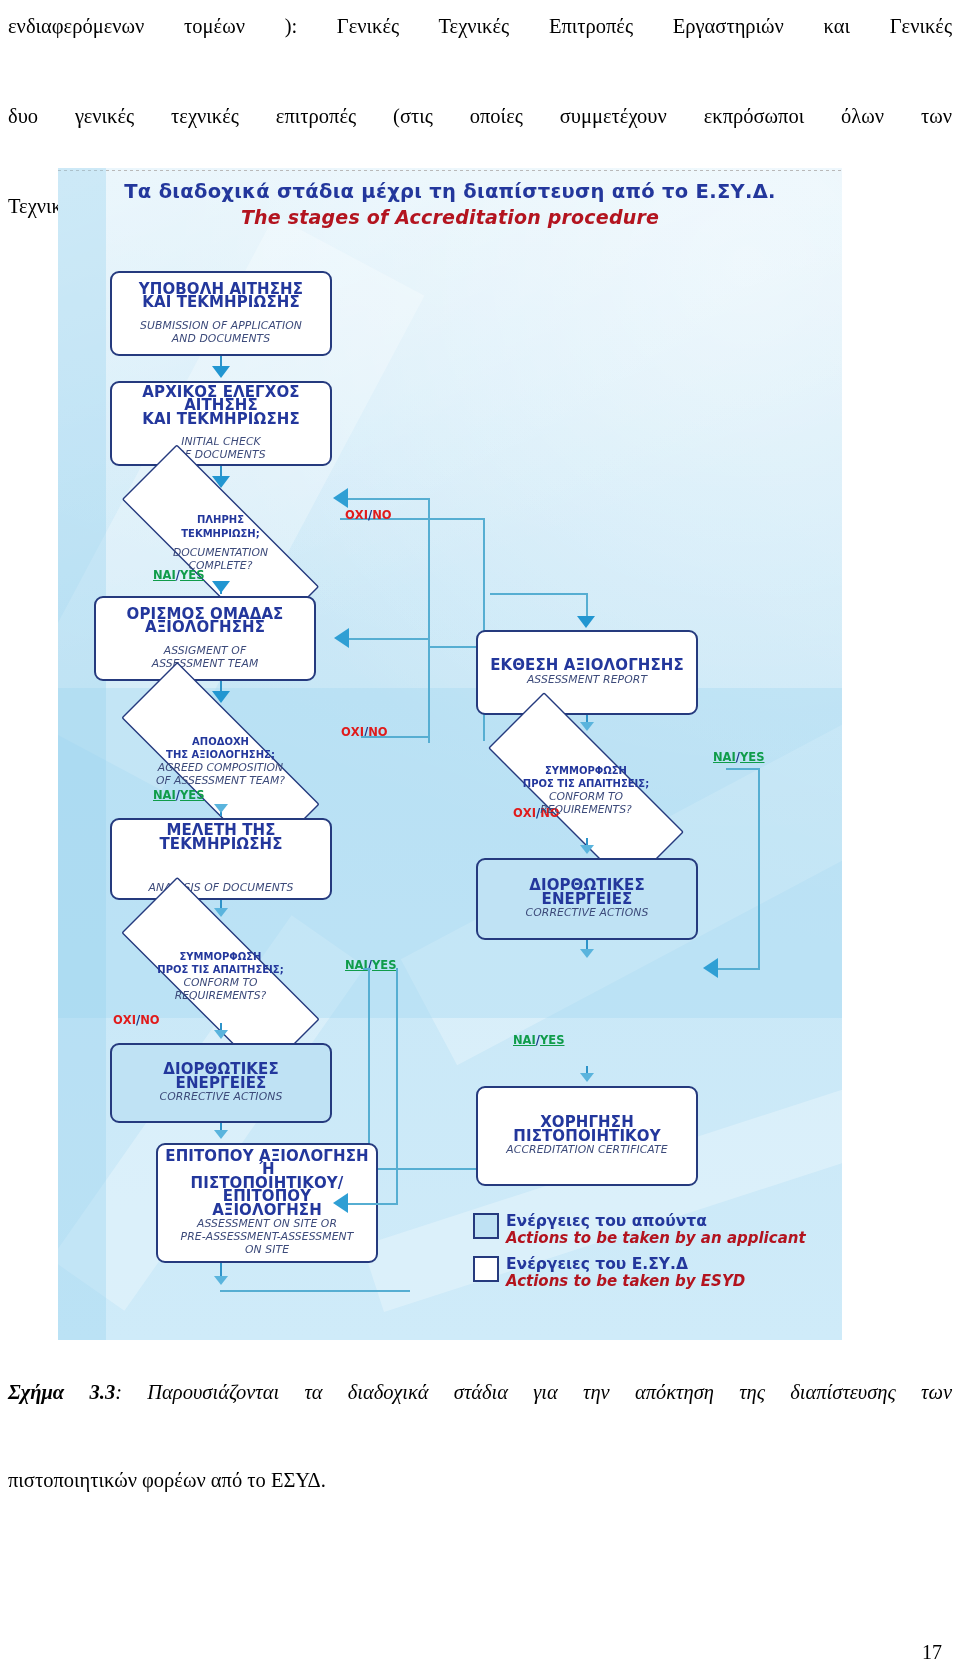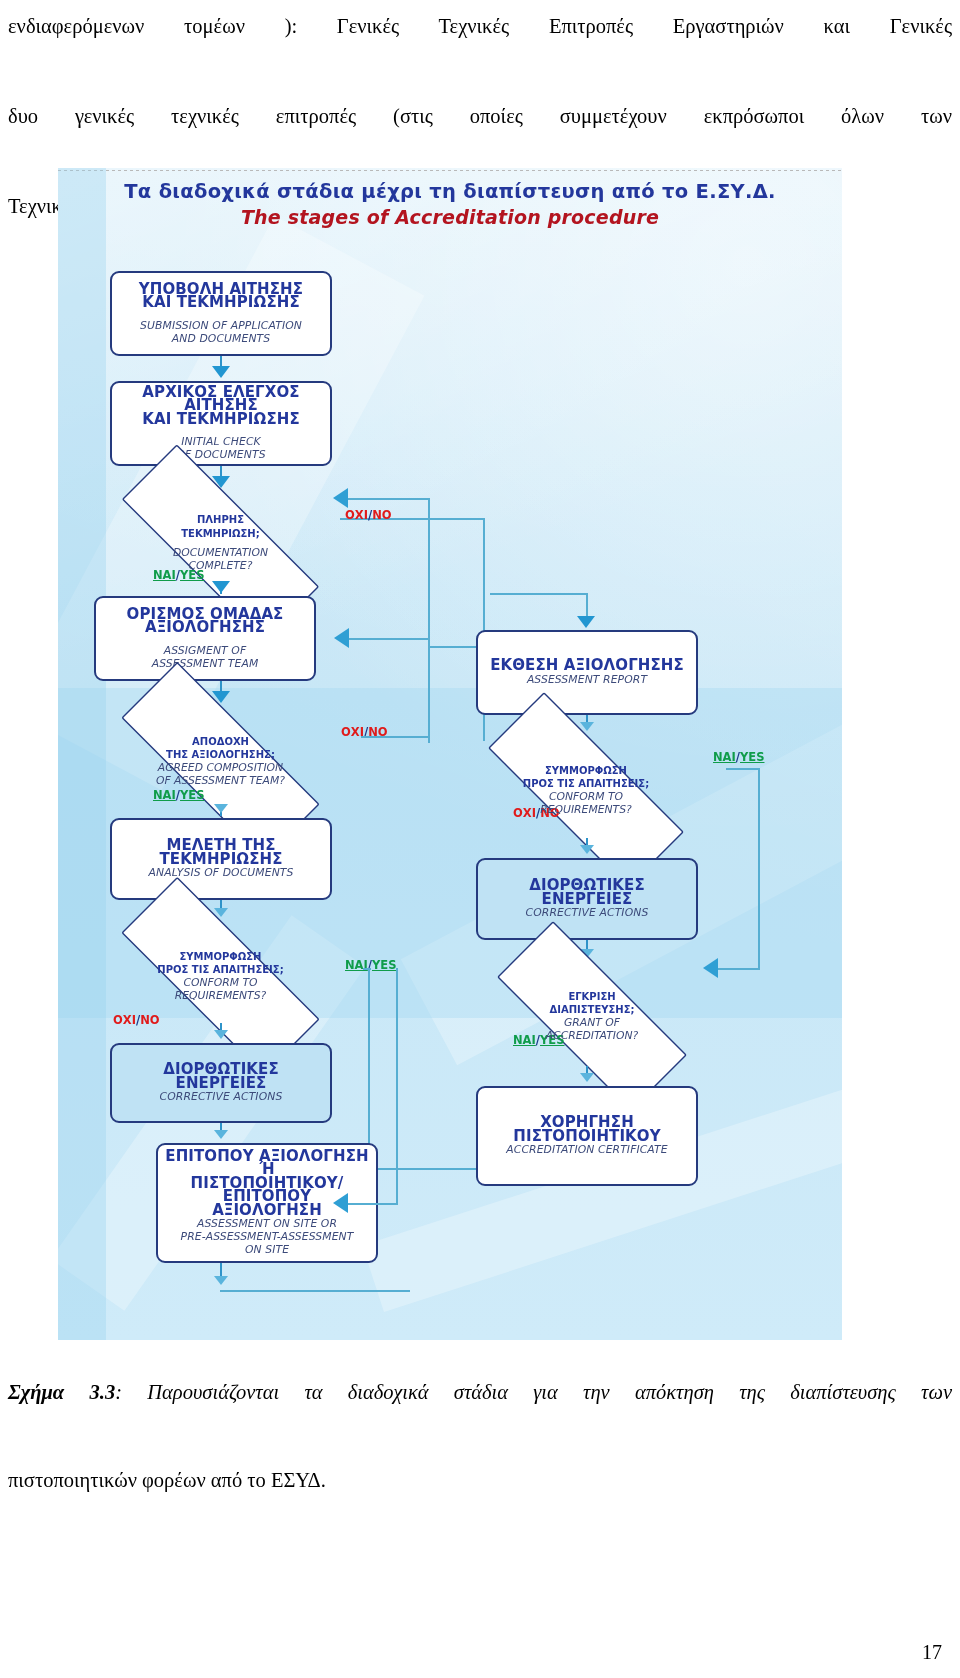"ΜΕΛΕΤΗ ΤΗΣ ΤΕΚΜΗΡΙΩΣΗΣ" div.node { justify-content: none -> space-between }
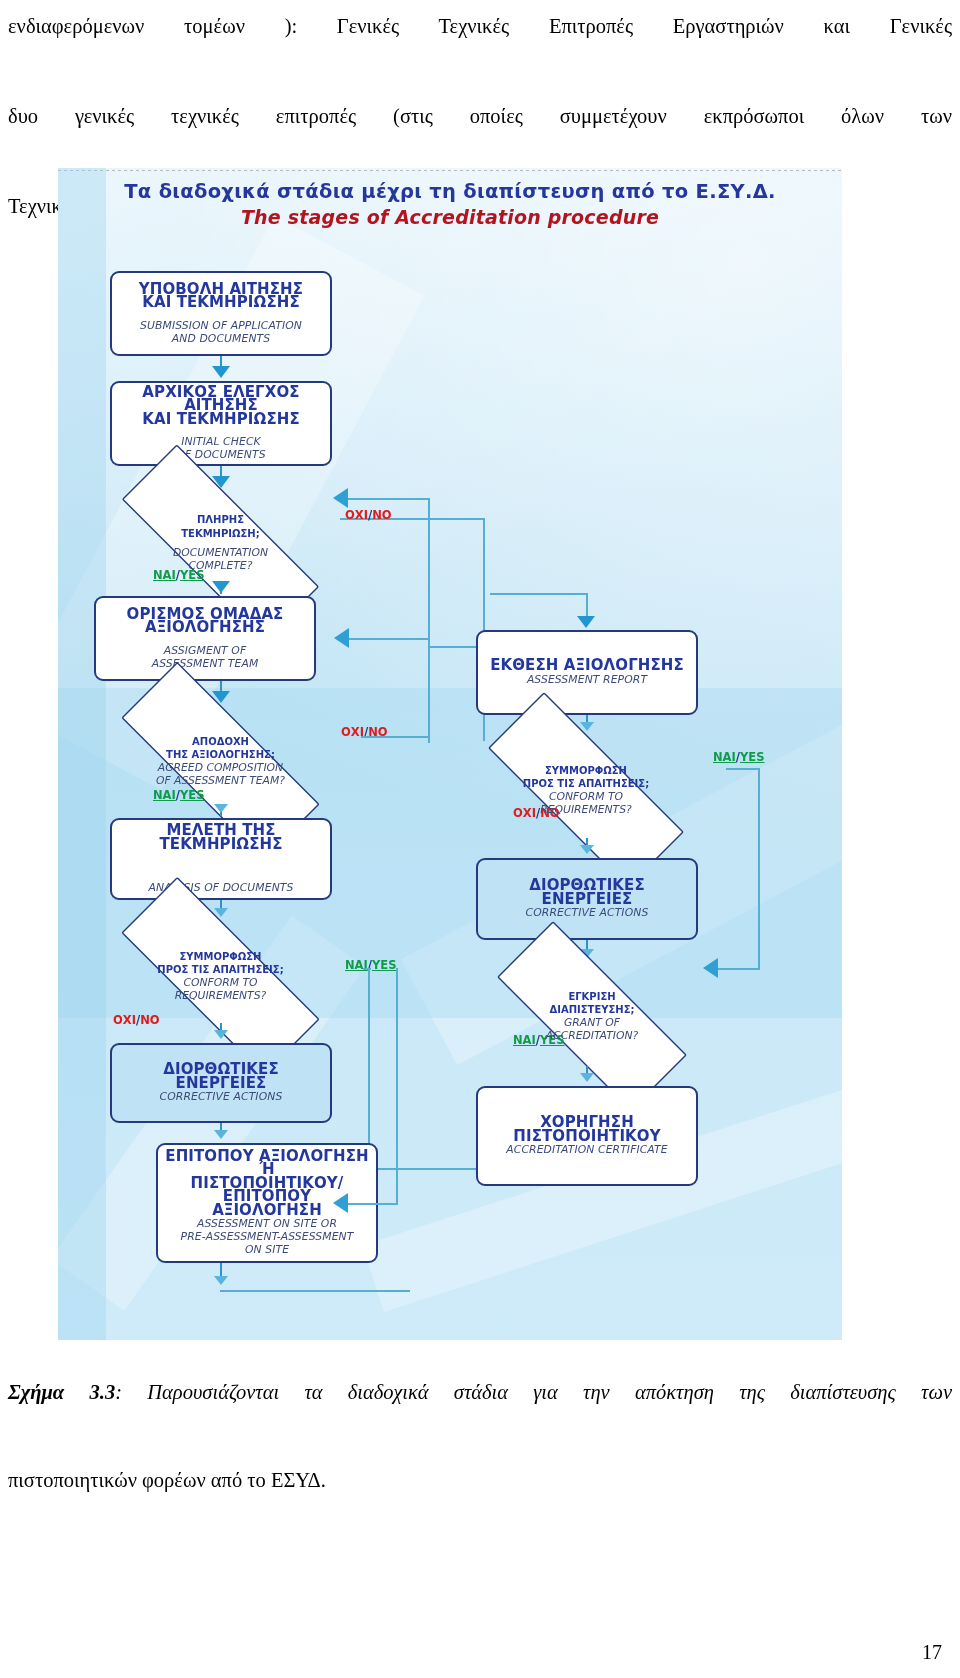"ΕΓΚΡΙΣΗ" div.dia { html: <div> <div></div> <div> <span>ΕΓΚΡΙΣΗ</span> <span>ΔΙΑΠΙΣΤΕΥΣΗΣ;</span> <span>GRANT OF</span> <span>ACCREDITATION?</span> </div> </div> -> none }
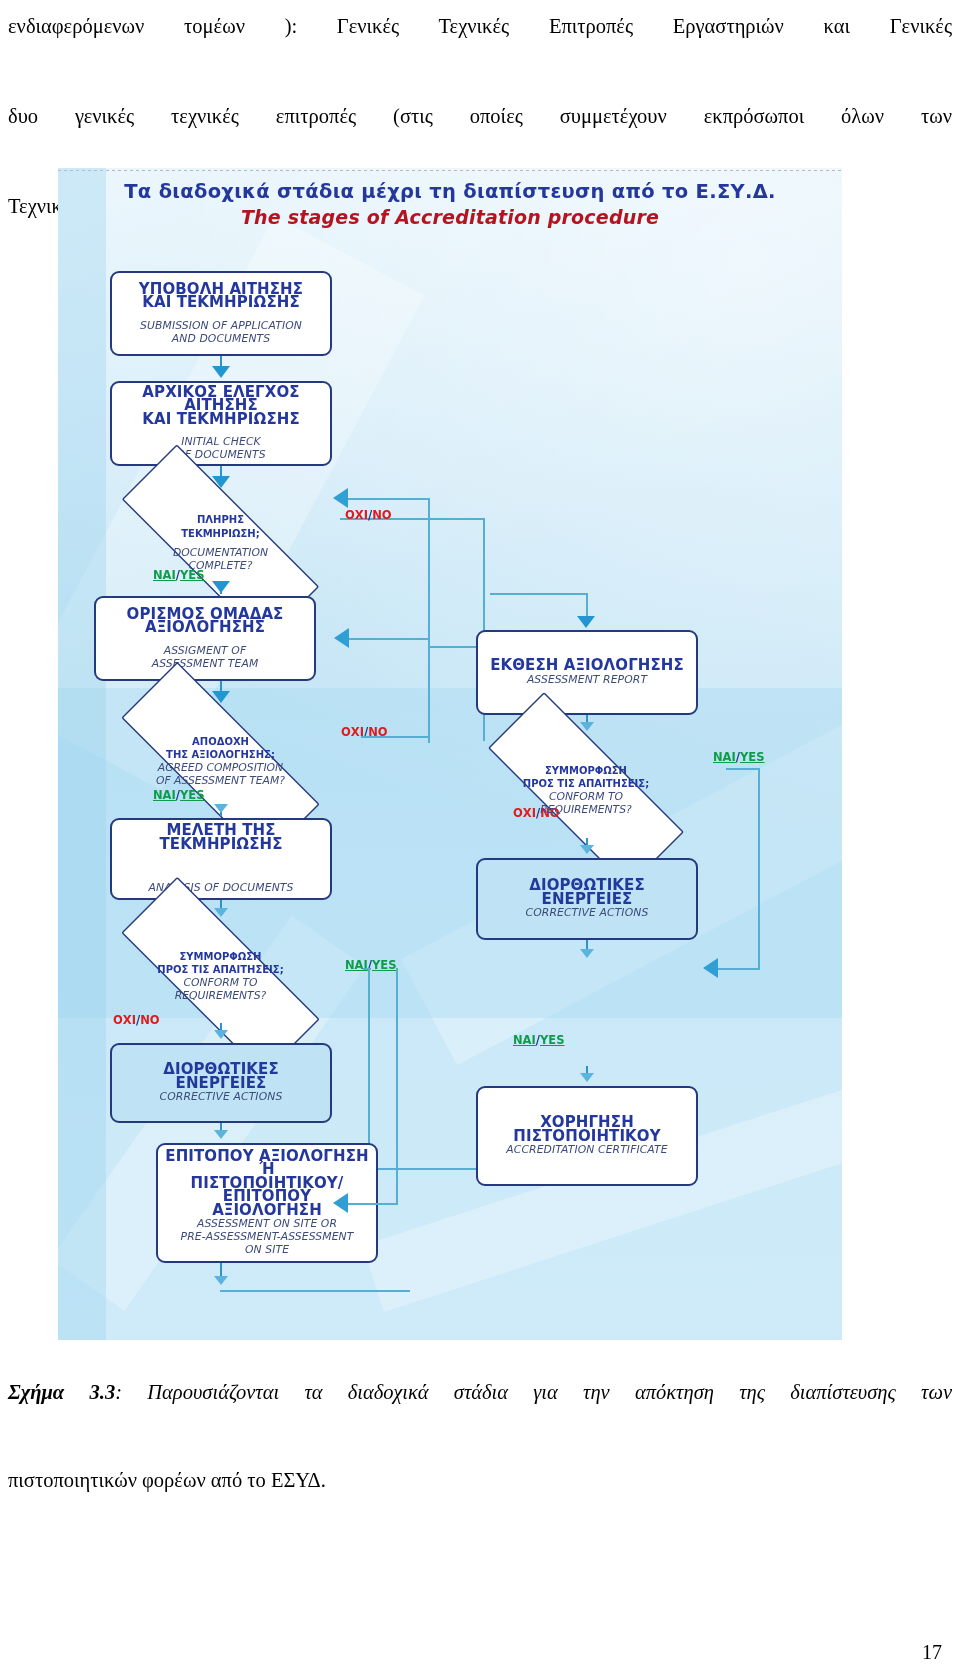"Ενέργειες του απούντα" div.legend { html: none -> <div> <div> <div></div> <div> <span>Ενέργειες του απούντα</span> <span>Actions to be taken by an applicant</span> </div> </div> <div> <div></div> <div> <span>Ενέργειες του Ε.ΣΥ.Δ</span> <span>Actions to be taken by ESYD</span> </div> </div> </div> }
